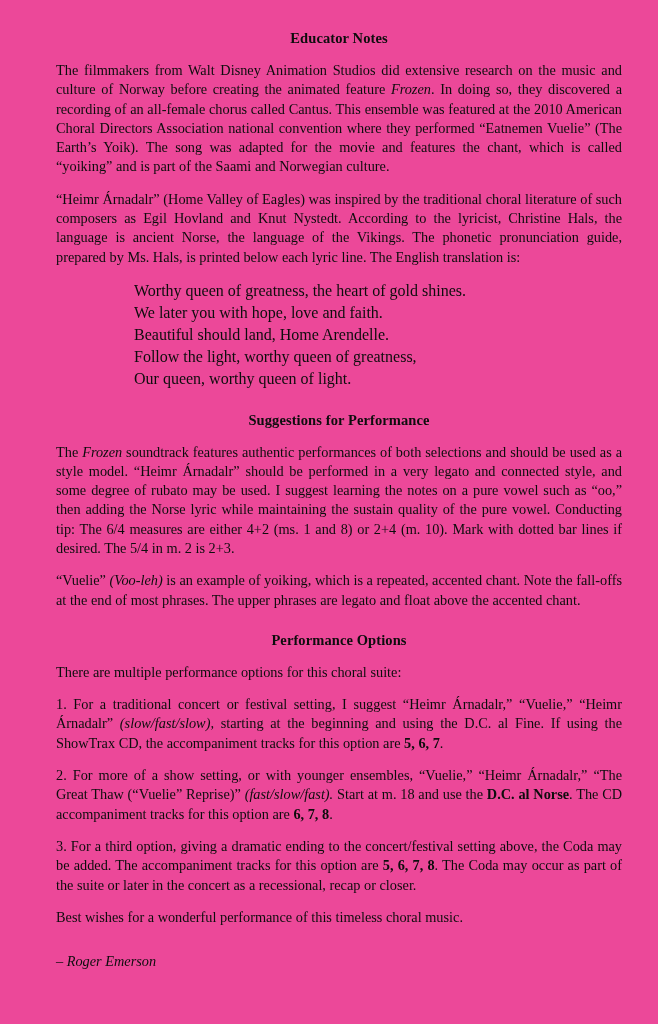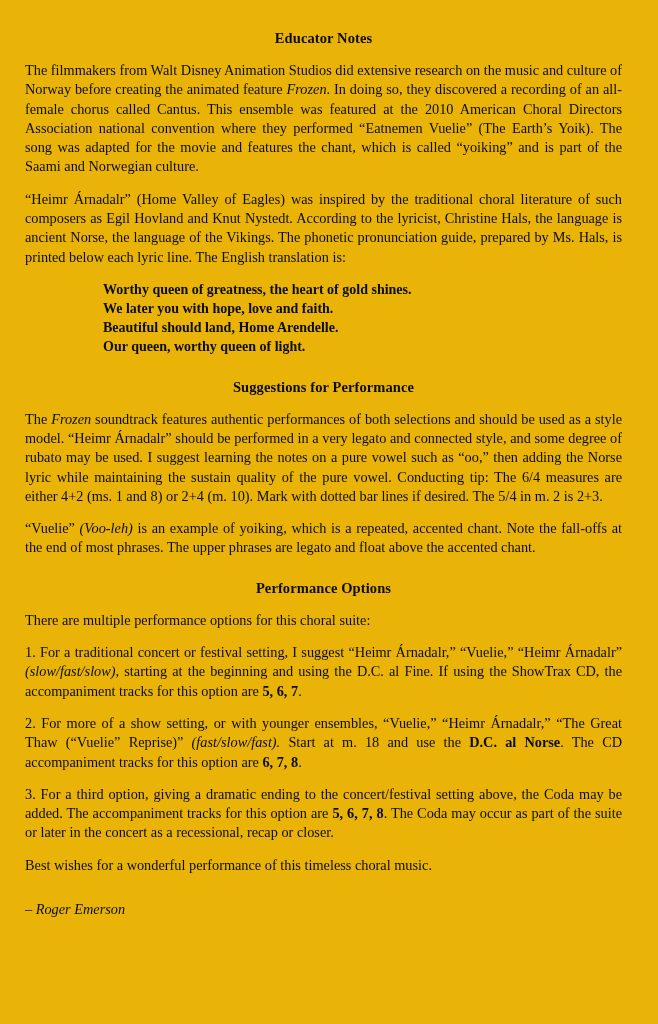"Educator Notes" .page { background: #eab308 -> #ec4899; padding: 30px 36px 18px 25px -> 30px 36px 18px 56px }
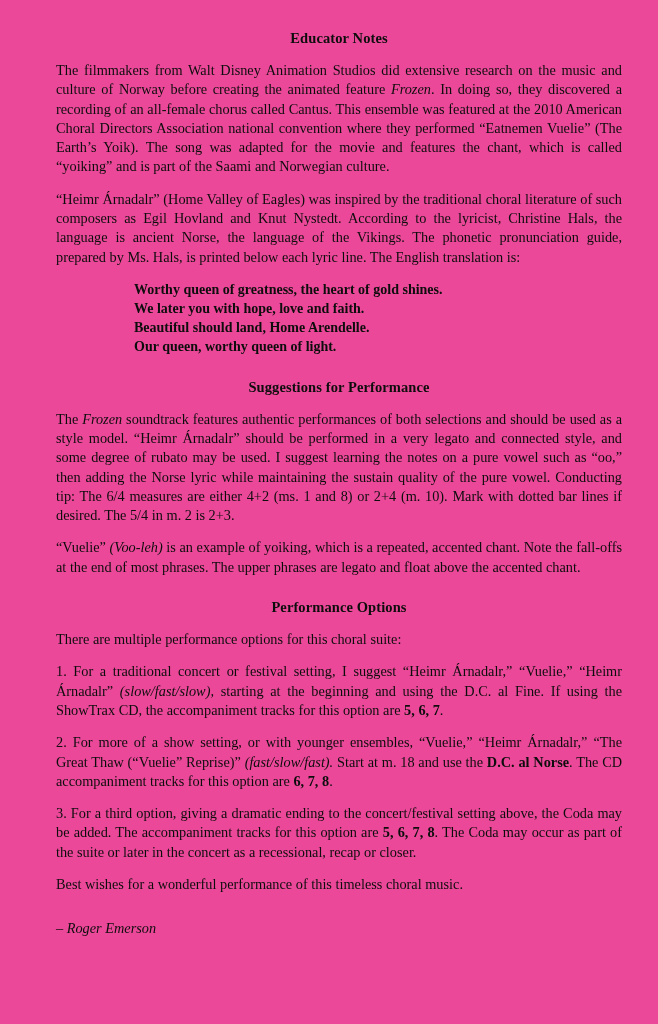"Worthy queen of greatness, the" .lyrics { font-size: 14px -> 16px; font-weight: bold -> none }
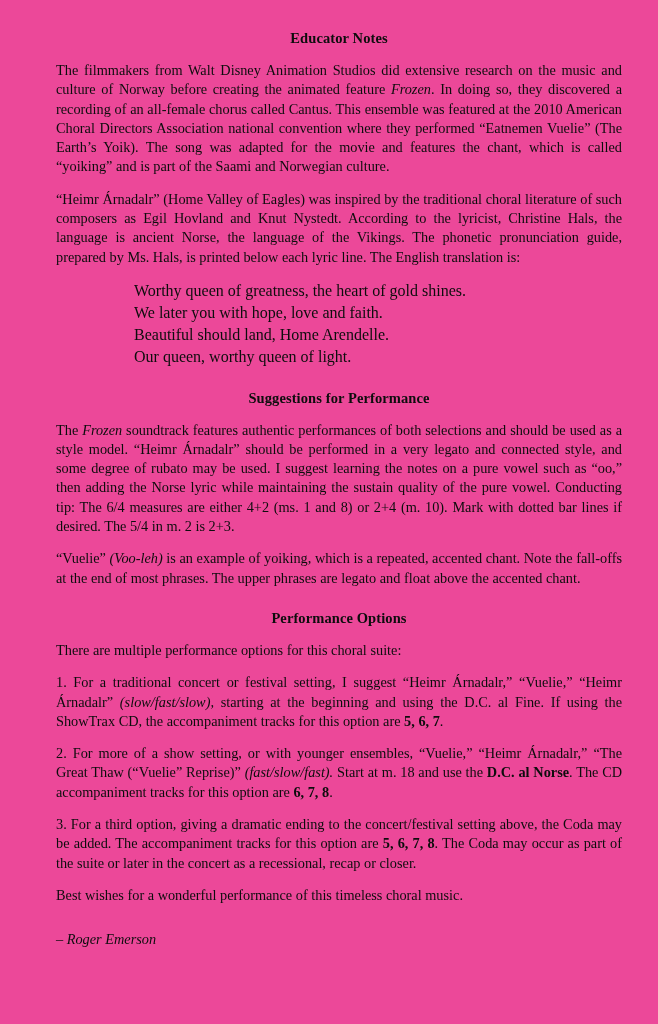"Follow the light, worthy queen" div { html: none -> <div>Follow the light, worthy queen of greatness,</div> }
